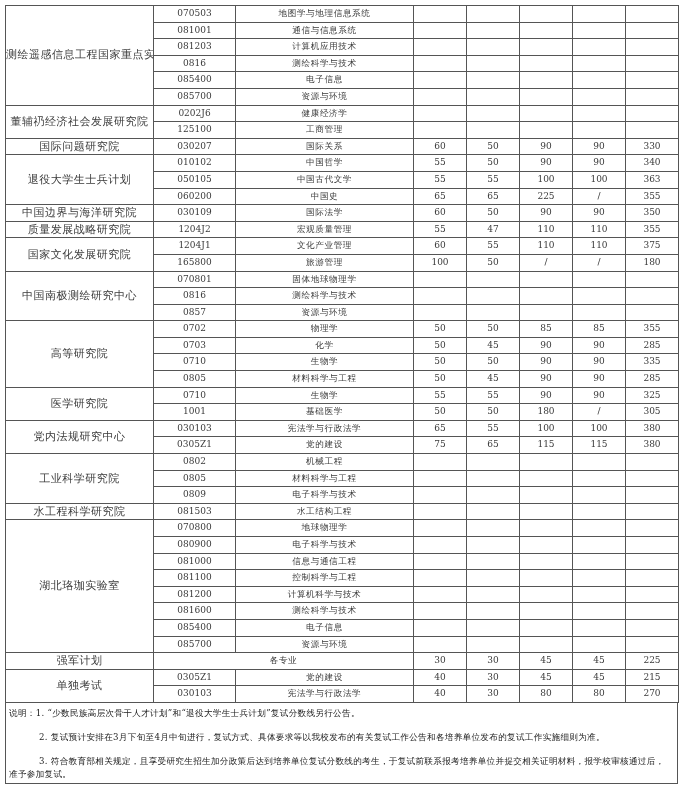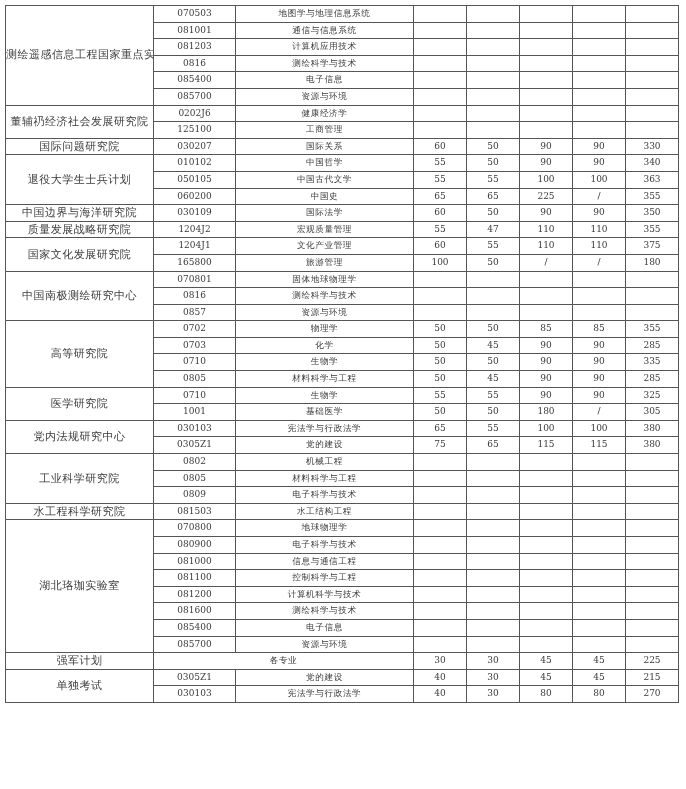"说明：1." div { html: none -> <div> <p>说明：1. “少数民族高层次骨干人才计划”和“退役大学生士兵计划”复试分数线另行公告。</p> <p>2. 复试预计安排在3月下旬至4月中旬进行，复试方式、具体要求等以我校发布的有关复试工作公告和各培养单位发布的复试工作实施细则为准。</p> <p>3. 符合教育部相关规定，且享受研究生招生加分政策后达到培养单位复试分数线的考生，于复试前联系报考培养单位并提交相关证明材料，报学校审核通过后，准予参加复试。</p> </div> }
